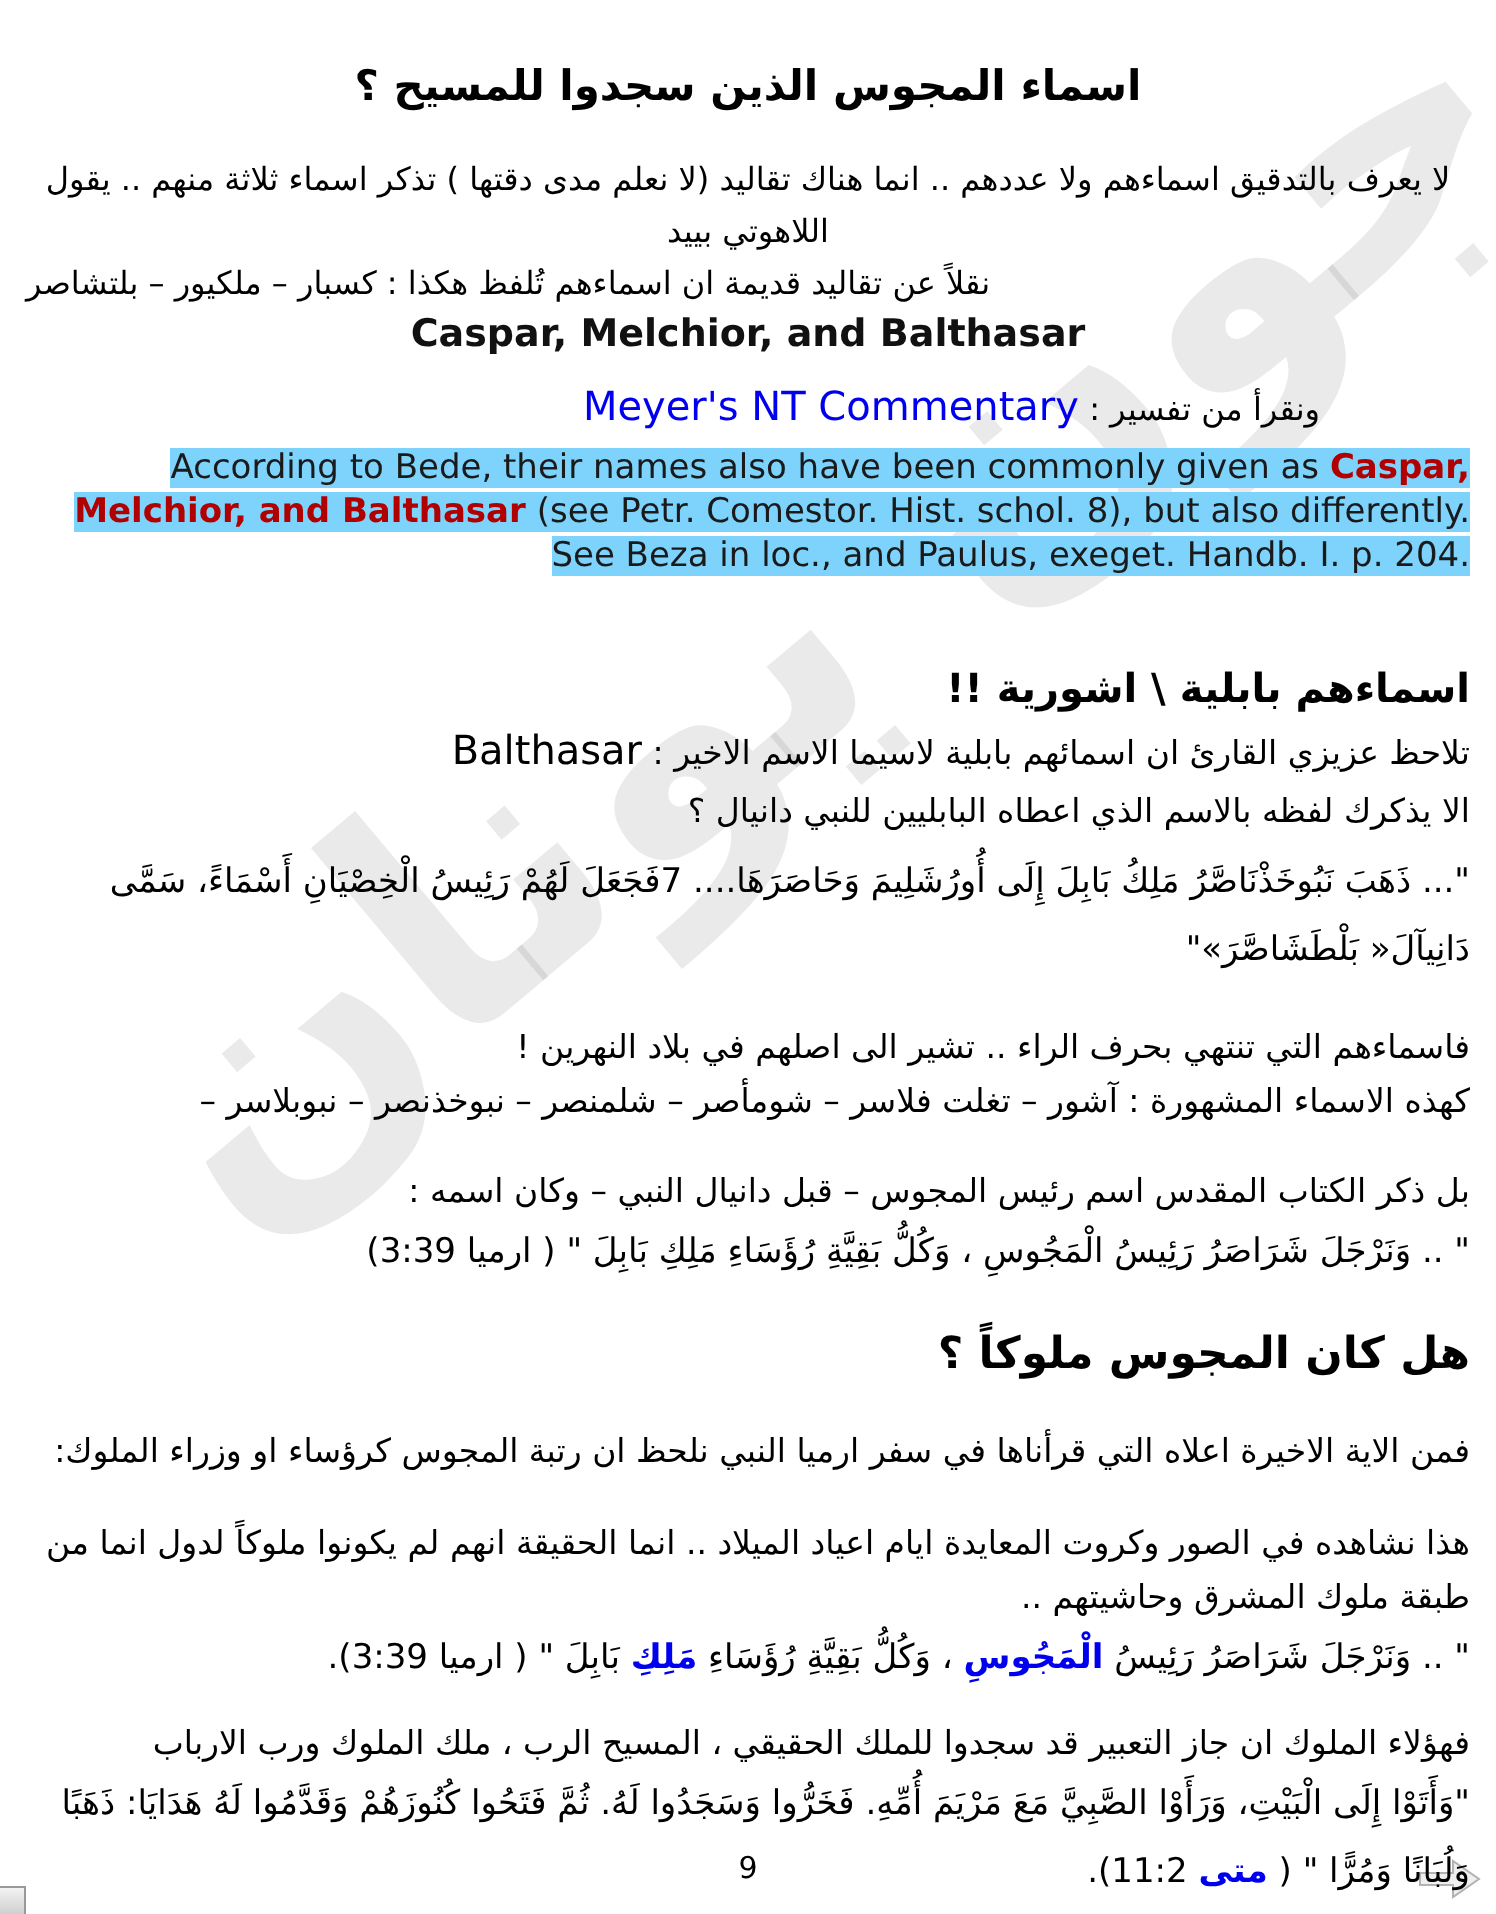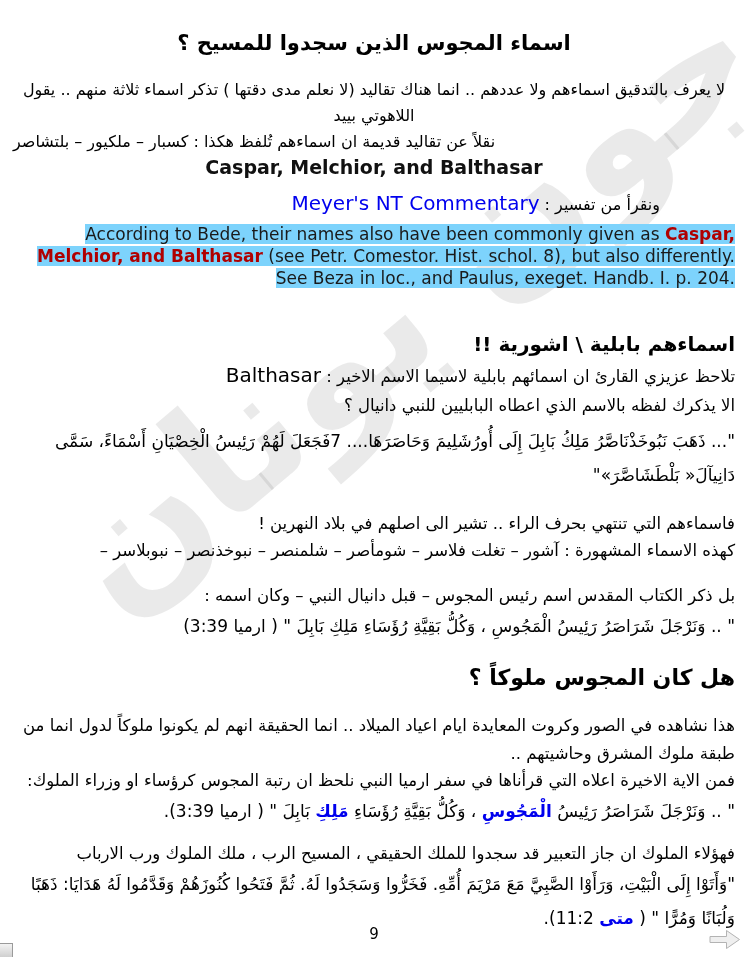"هذا نشاهده في الصور وكروت" div.body-line { order: before "فمن الاية الاخيرة اعلاه التي" -> after "فمن الاية الاخيرة اعلاه التي" }
